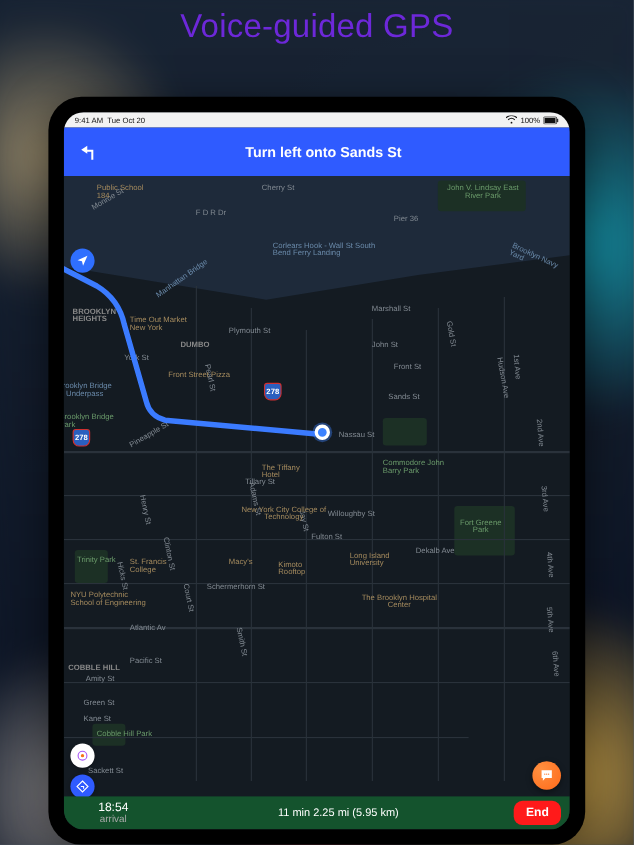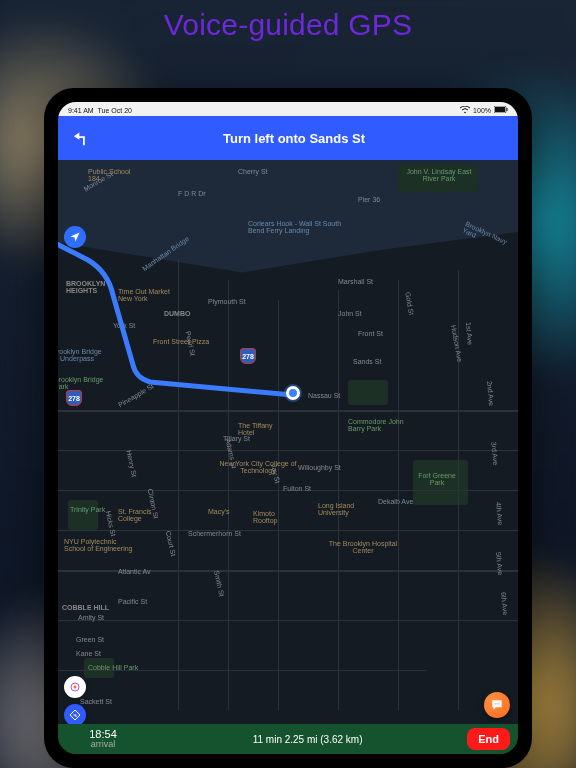"11 min 2.25 mi (3.62" div.trip-summary { text: 3.62 -> 5.95 }
